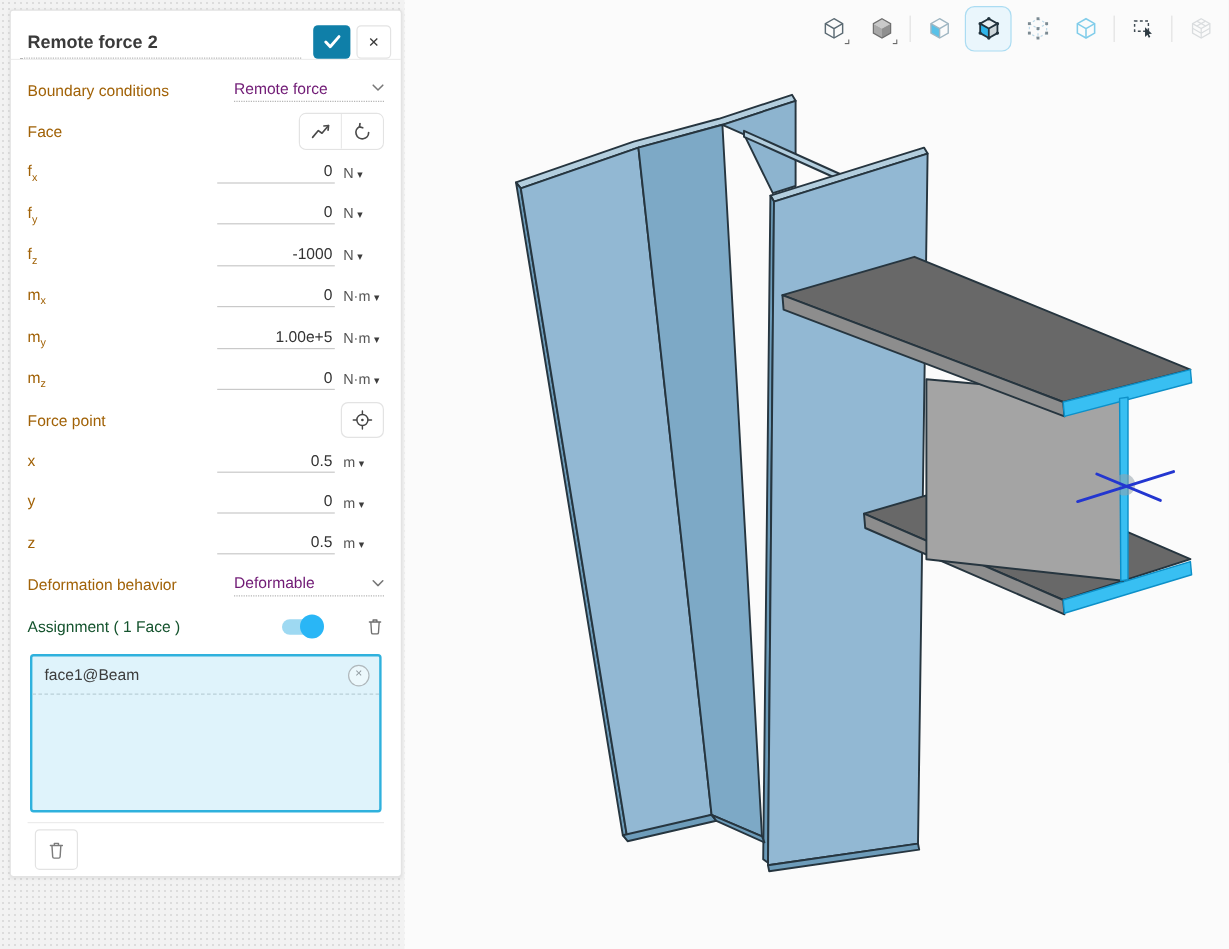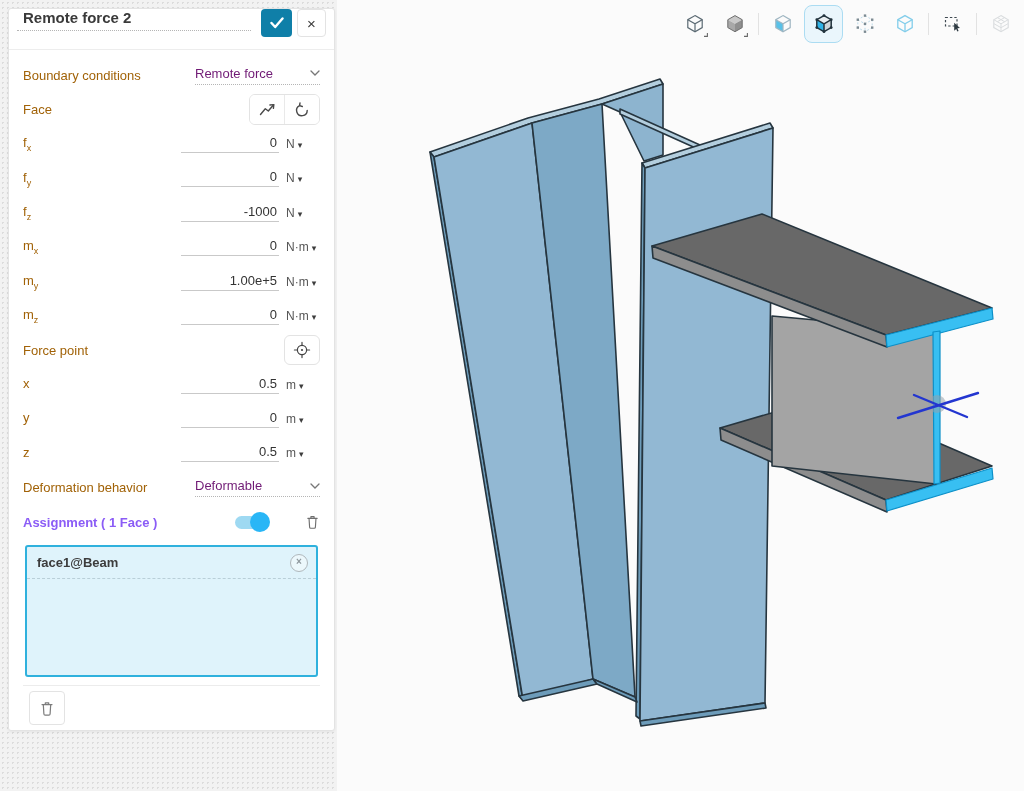"Remote force 2" .p-header { align-items: flex-start -> flex-end }
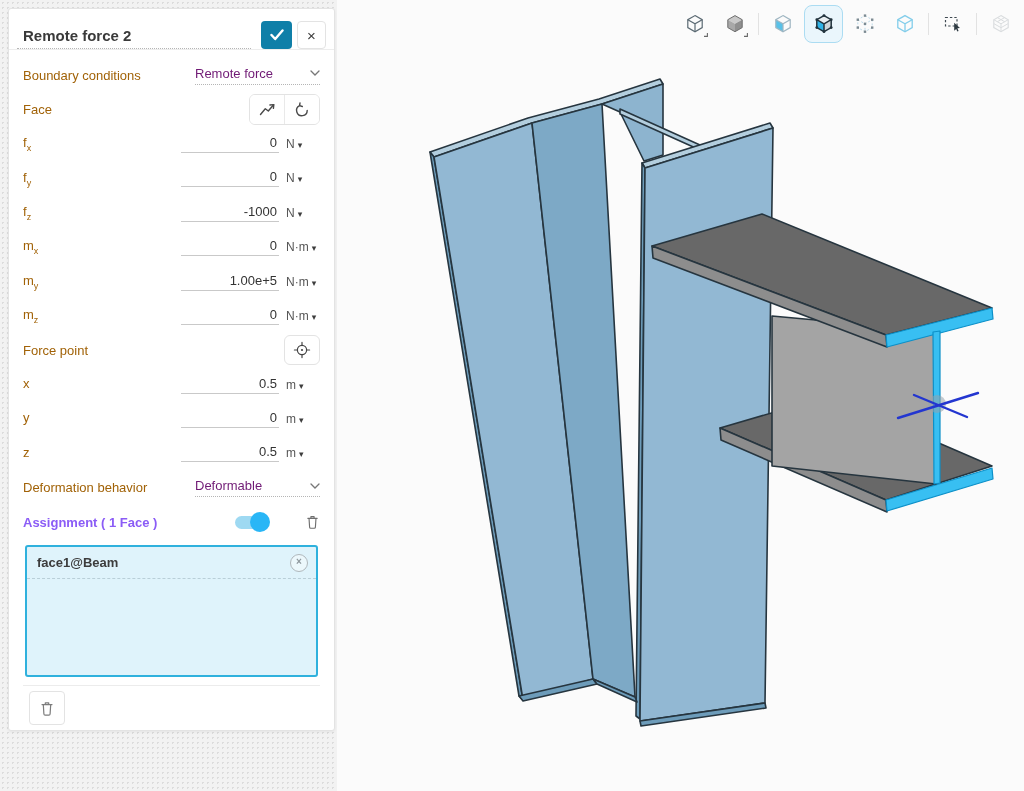"Assignment ( 1 Face )" .lbl.bold { color: #8b5cf6 -> #14532d; font-weight: 700 -> 400 }
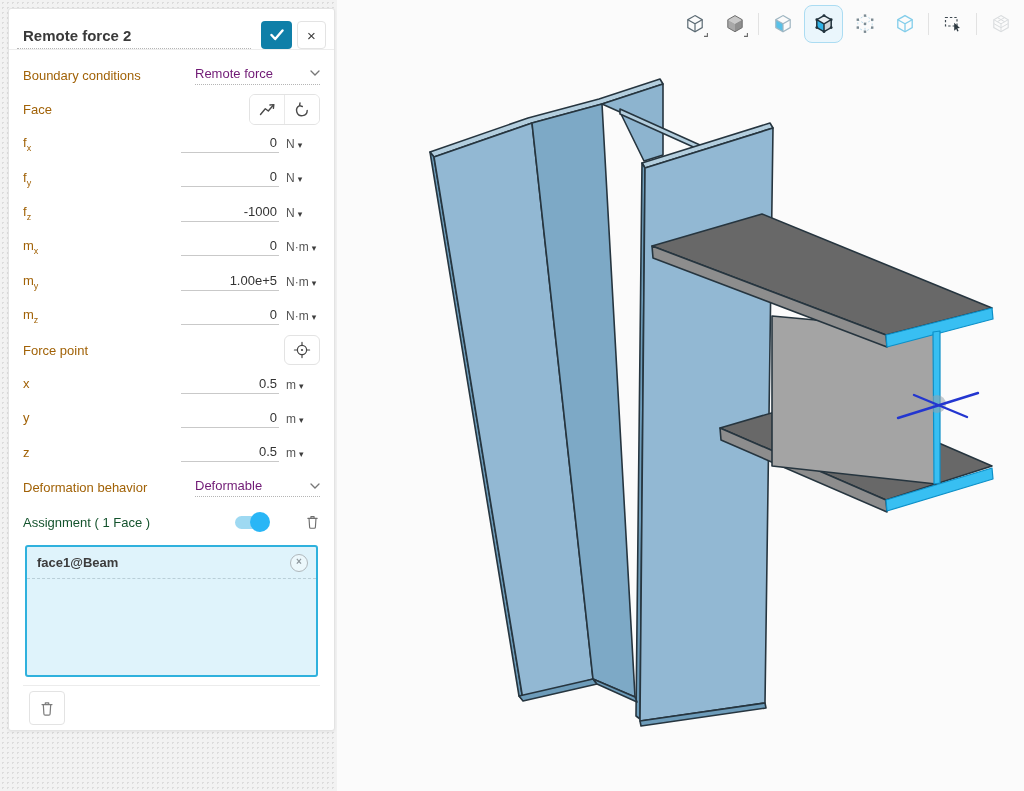"face1@Beam" .assign-box { font-weight: bold -> none }
